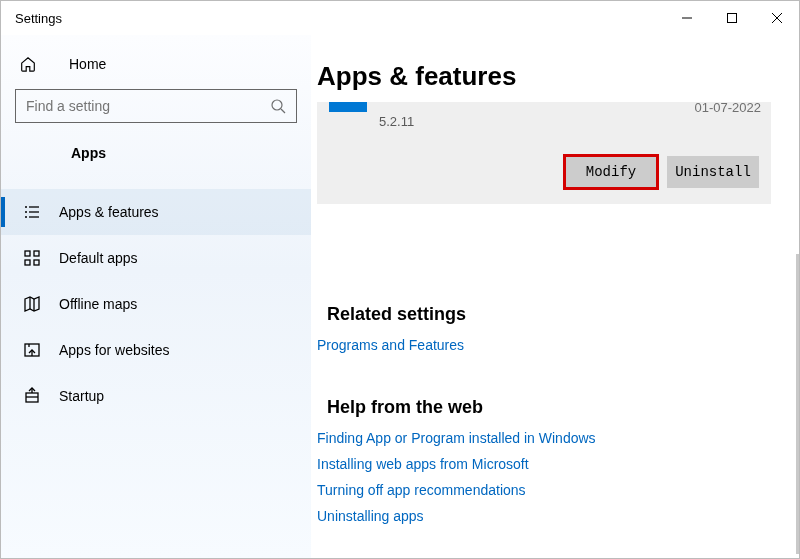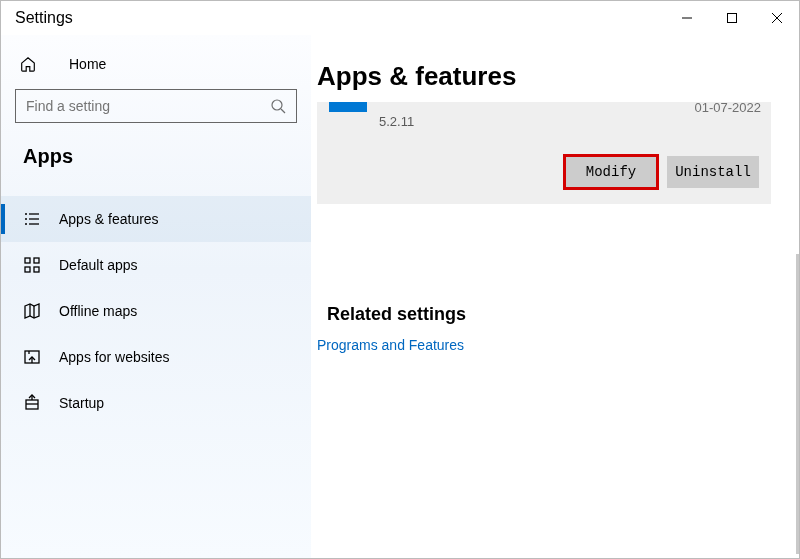"Settings" .titlebar .title { font-size: 16px -> 13px }
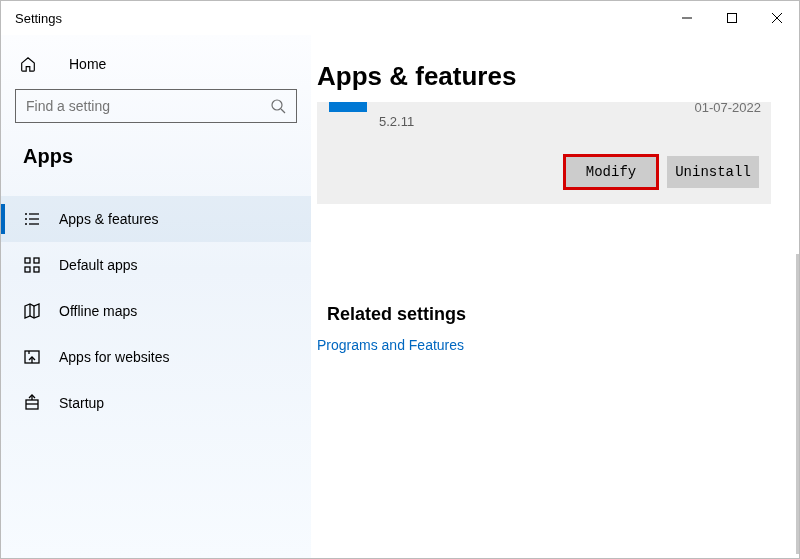"Apps" .section-title { font-size: 20px -> 14px; margin-left: none -> 48px }
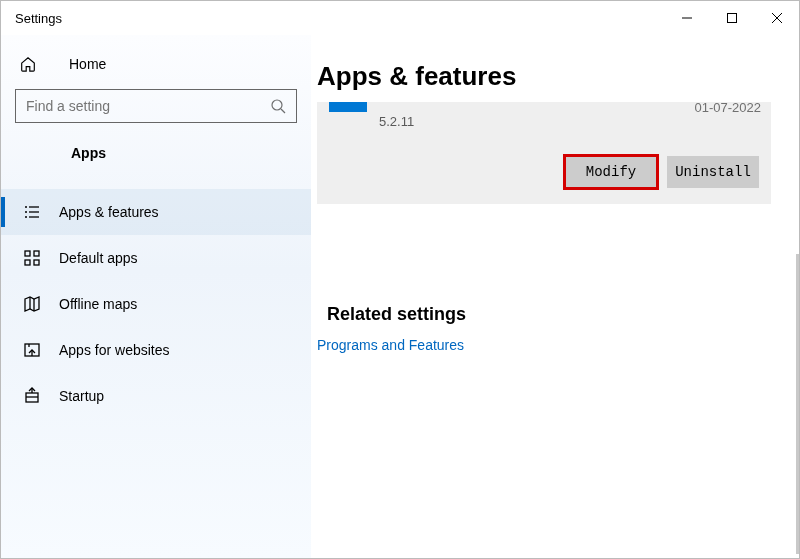"Help from the web" div.help-section { html: none -> <div> <div>Help from the web</div> <a>Finding App or Program installed in Windows</a> <a>Installing web apps from Microsoft</a> <a>Turning off app recommendations</a> <a>Uninstalling apps</a> </div> }
